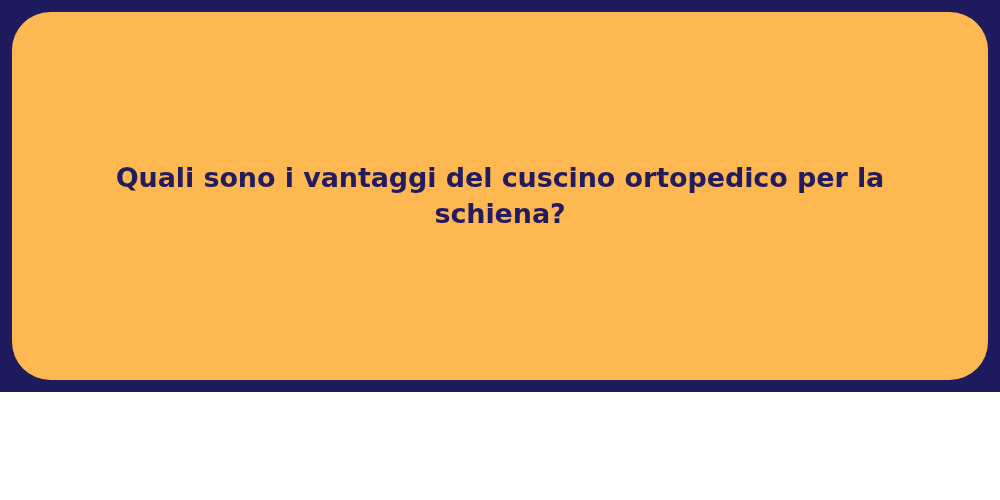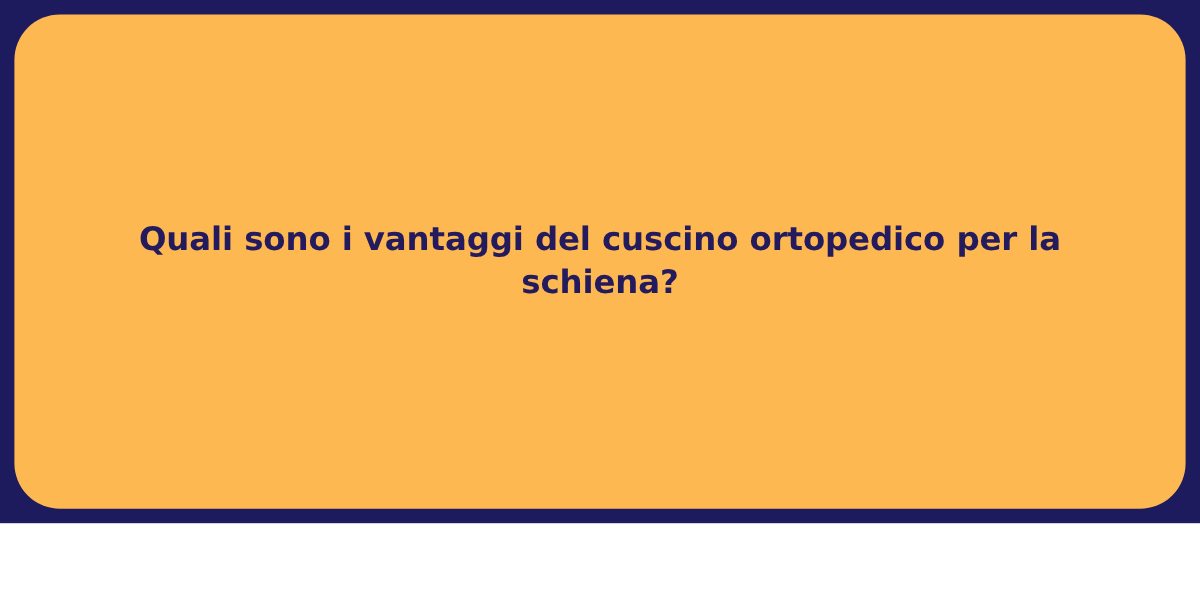"Quali sono i vantaggi del" #card-frame { height: 436px -> 392px }
